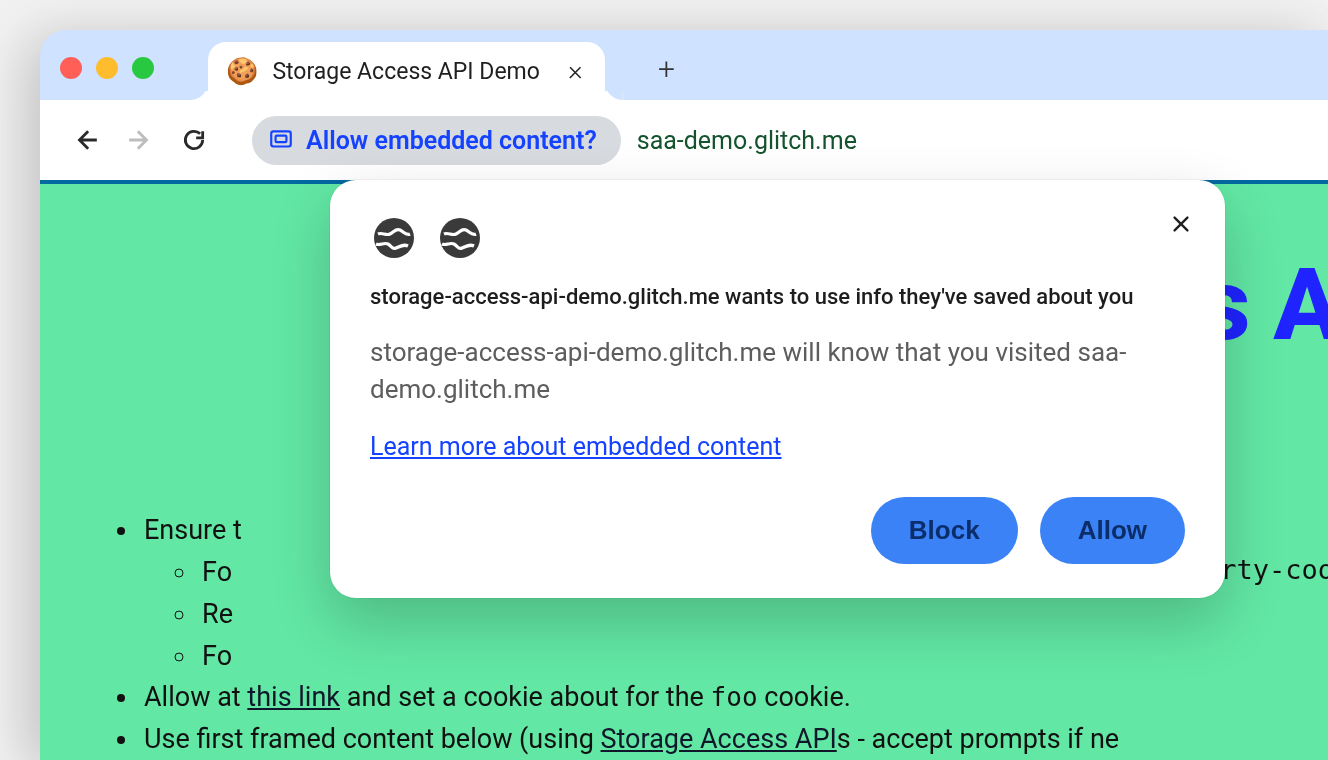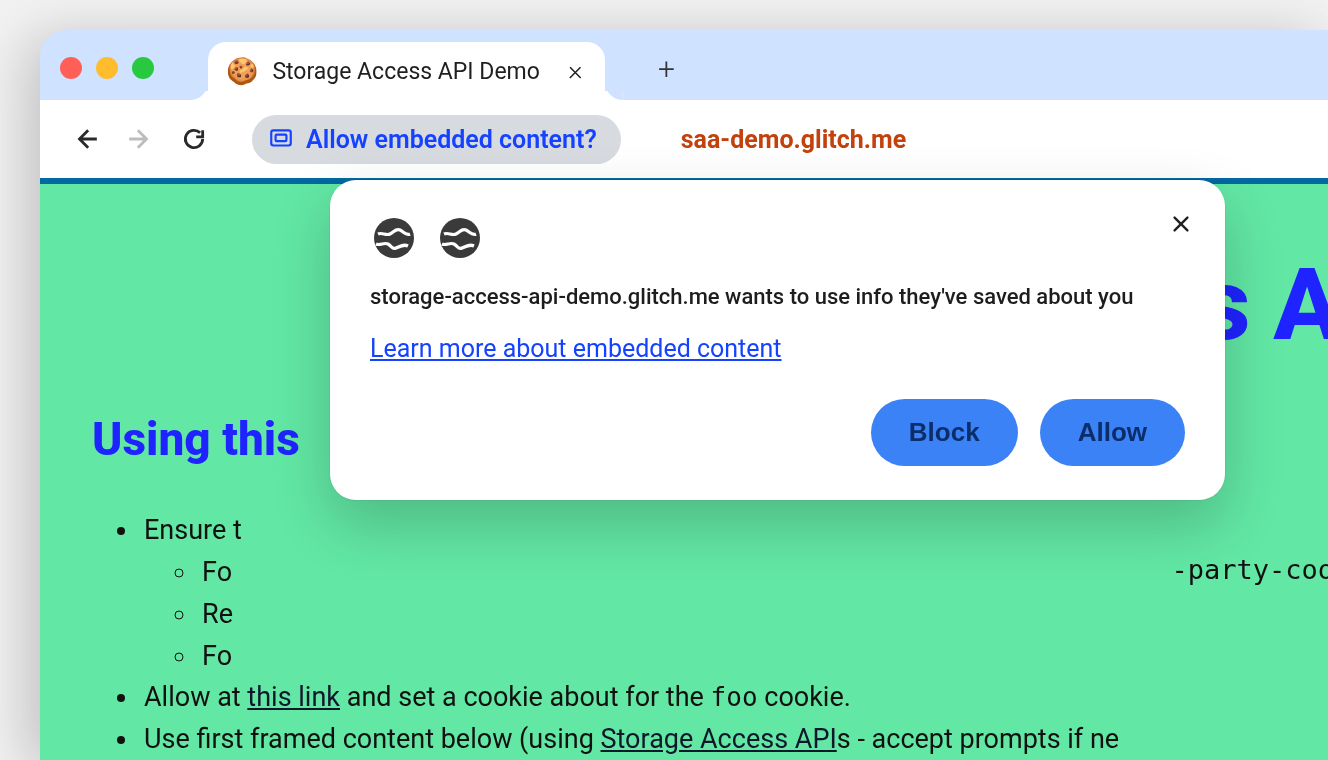"Allow embedded content?" .toolbar { border-bottom: 6px solid #0369a1 -> 4px solid #0369a1 }
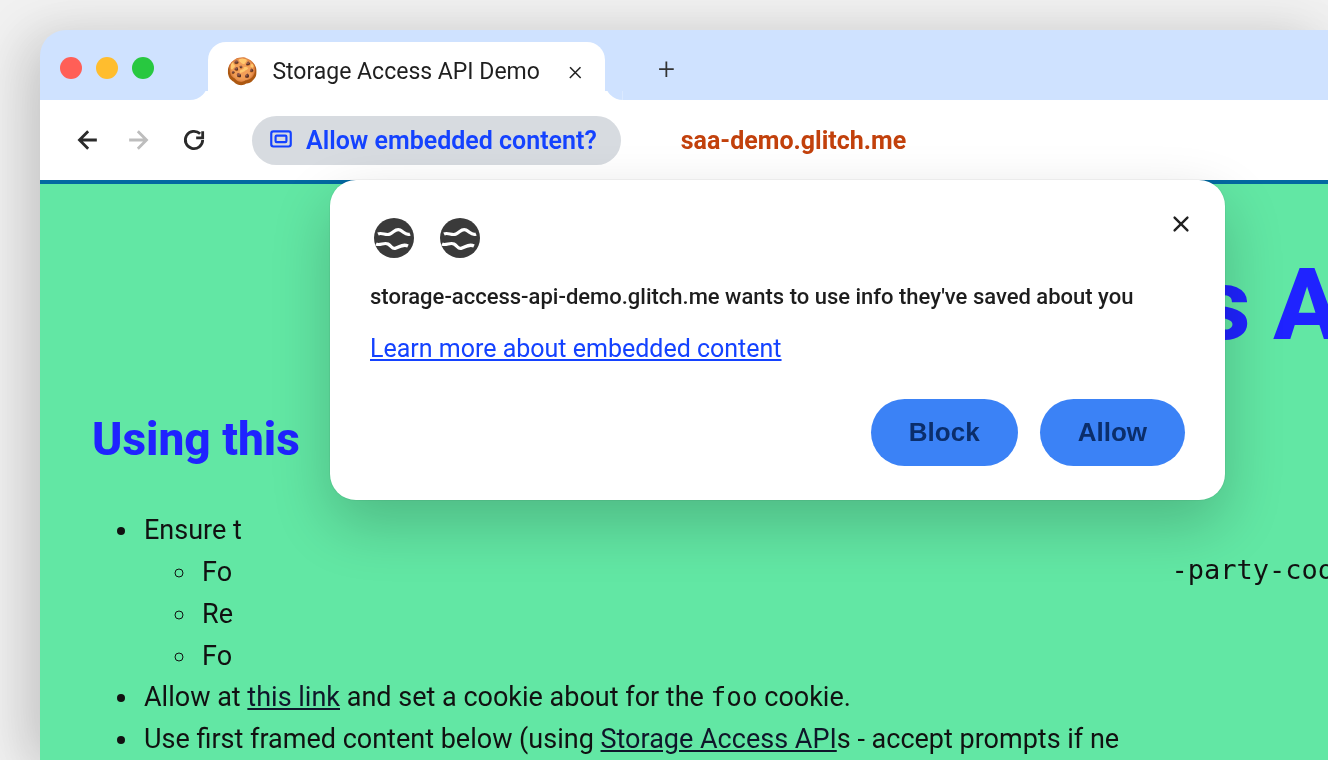"saa-demo.glitch.me" .url-text { color: #c2410c -> #14532d; font-weight: 700 -> 400; margin-left: 44px -> none }
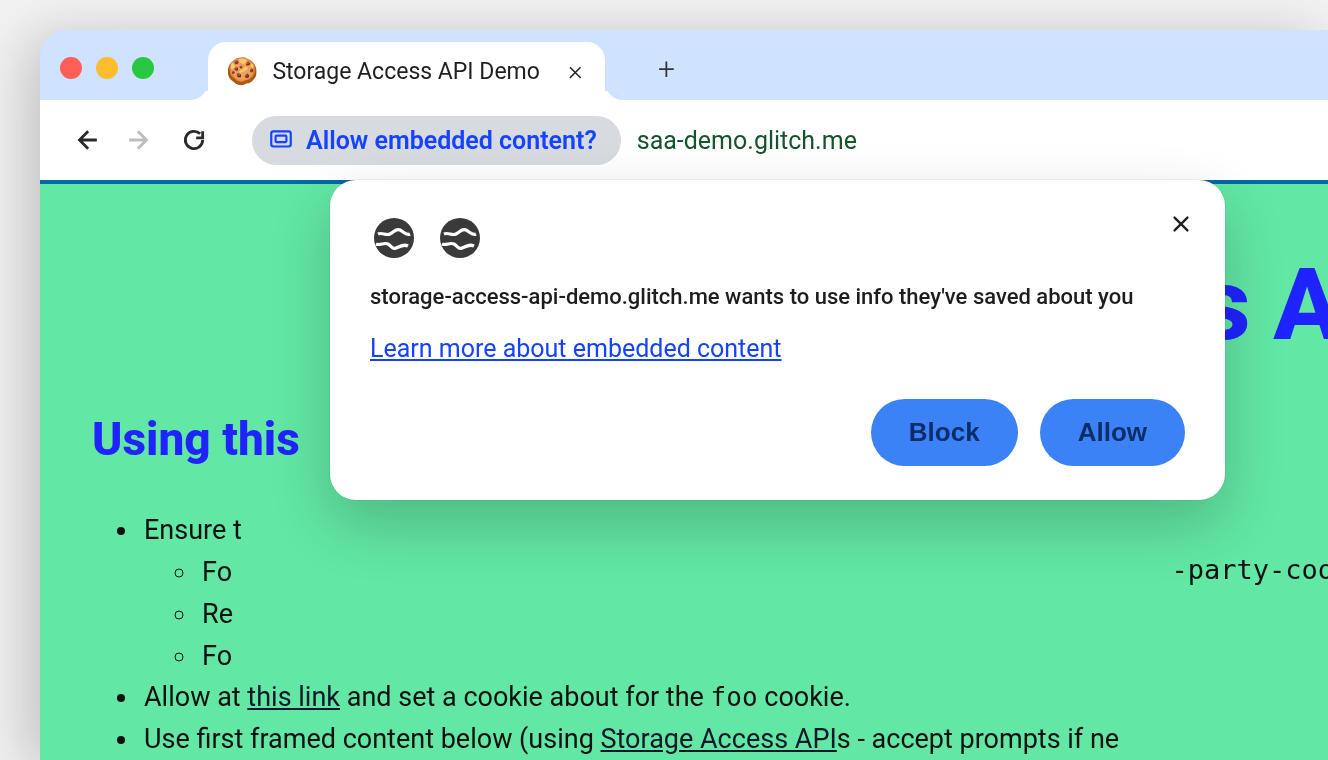"storage-access-api-demo.glitch.me will" div.dialog-desc { html: none -> <div>storage-access-api-demo.glitch.me will know that you visited saa-demo.glitch.me</div> }
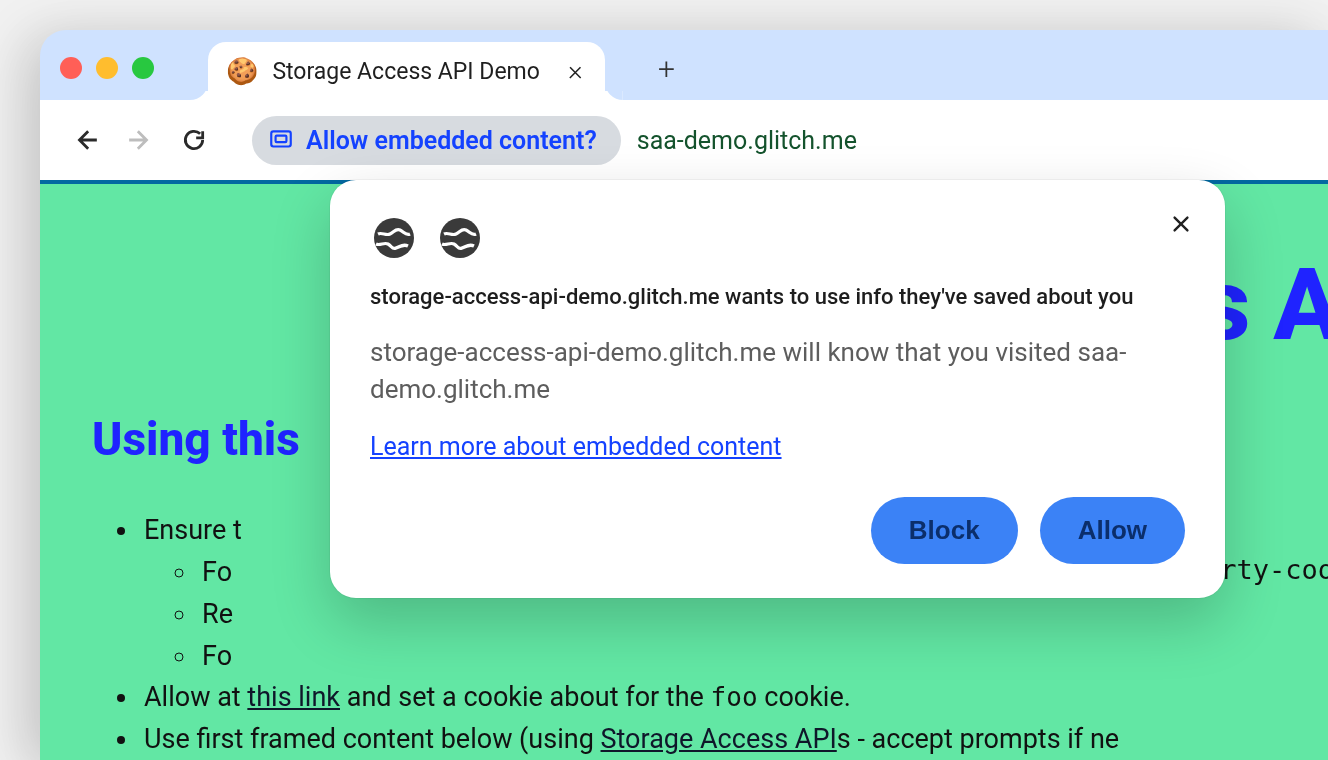"Using this" div.h2 { html: <div>Using this</div> -> none }
